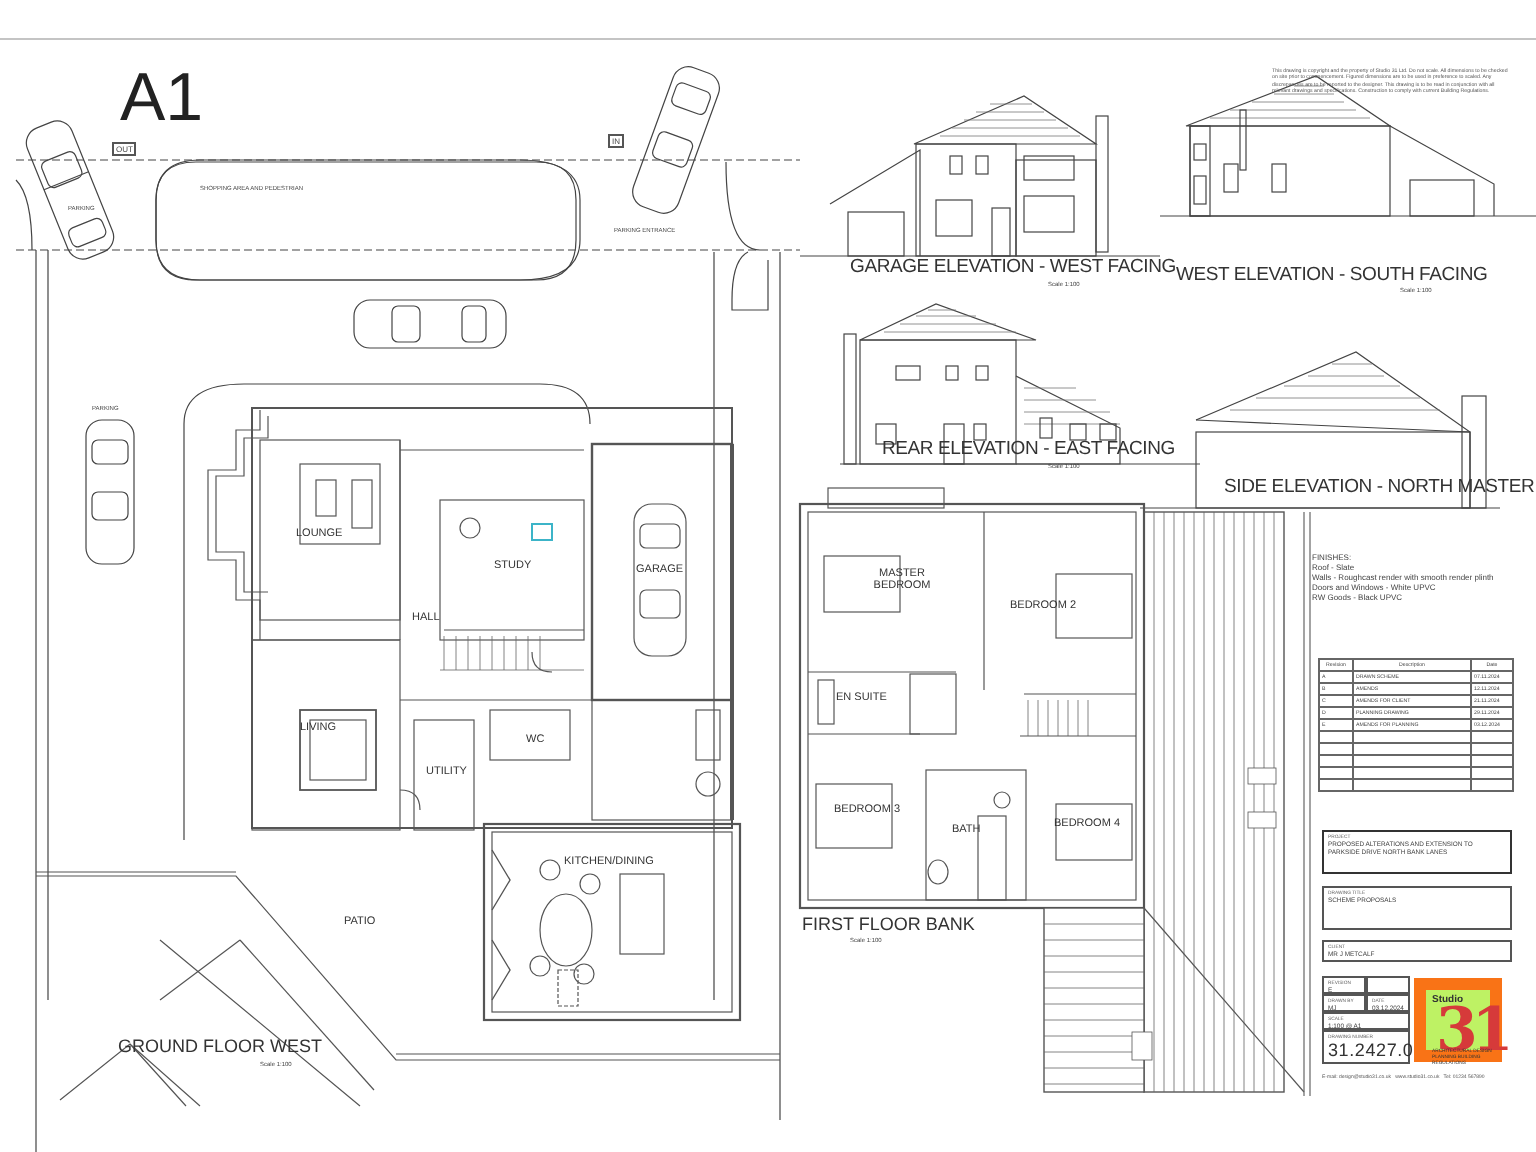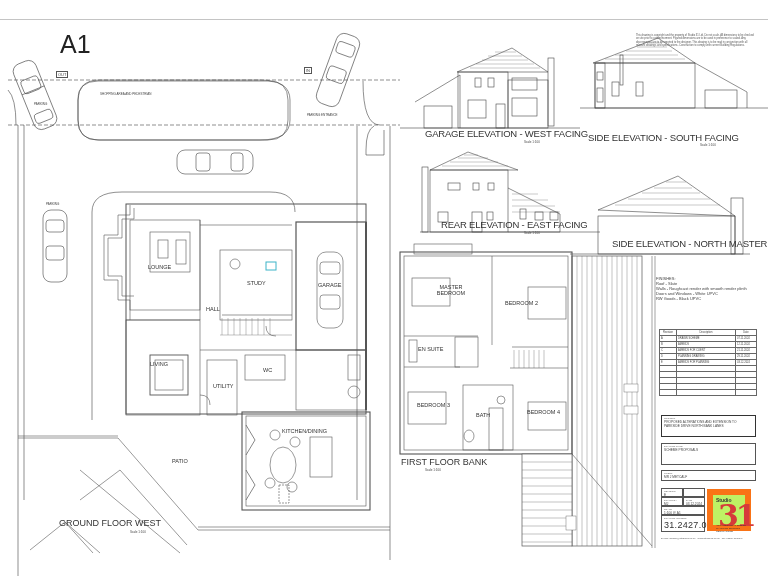"A1" .sheet-id { font-size: 25px -> 34px }
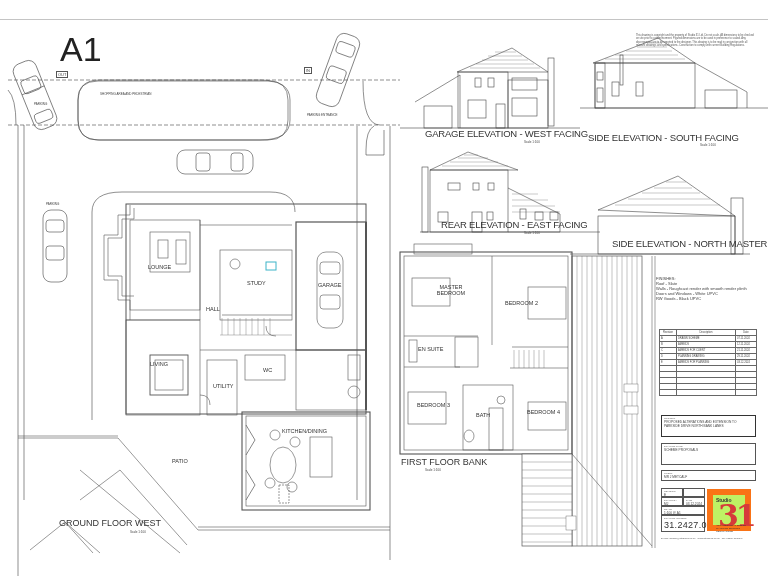"SIDE ELEVATION - SOUTH FACING" div.lbl { text: SIDE -> WEST }
